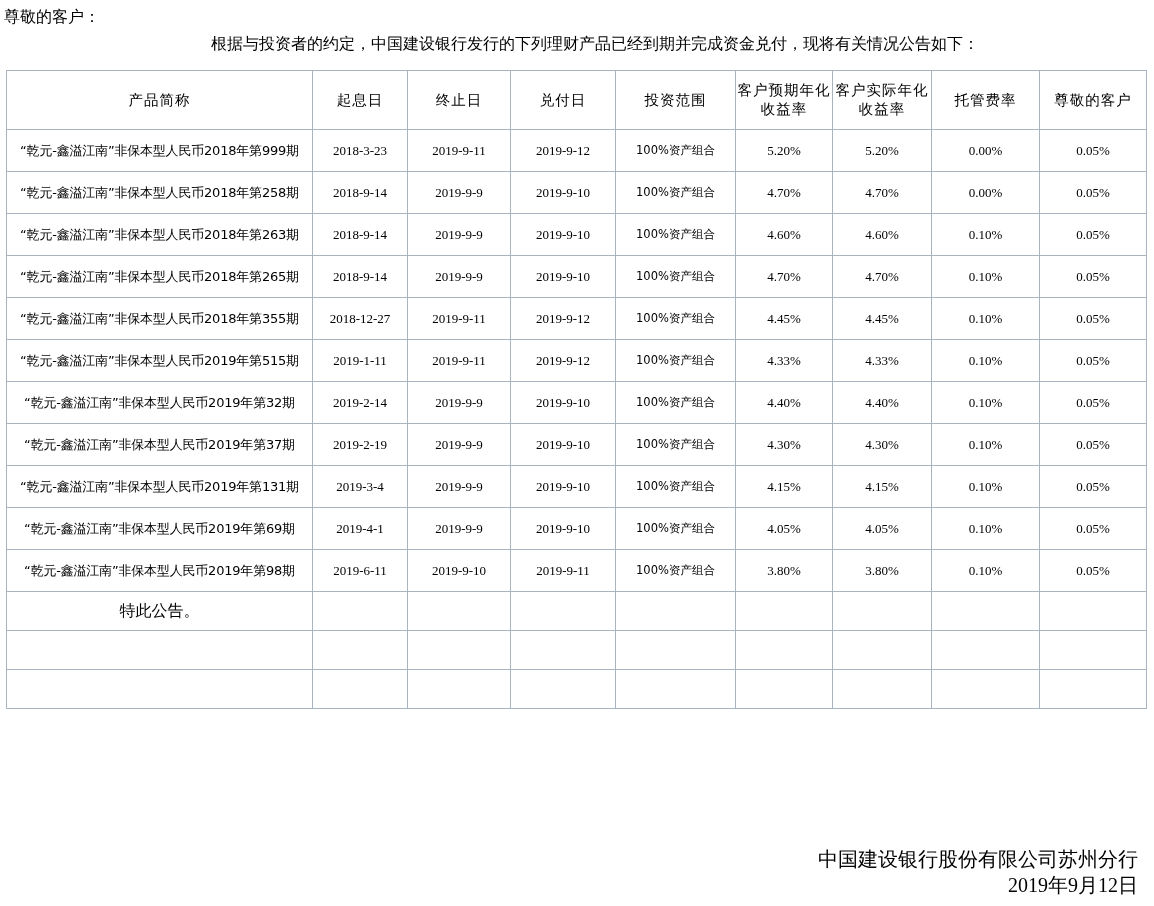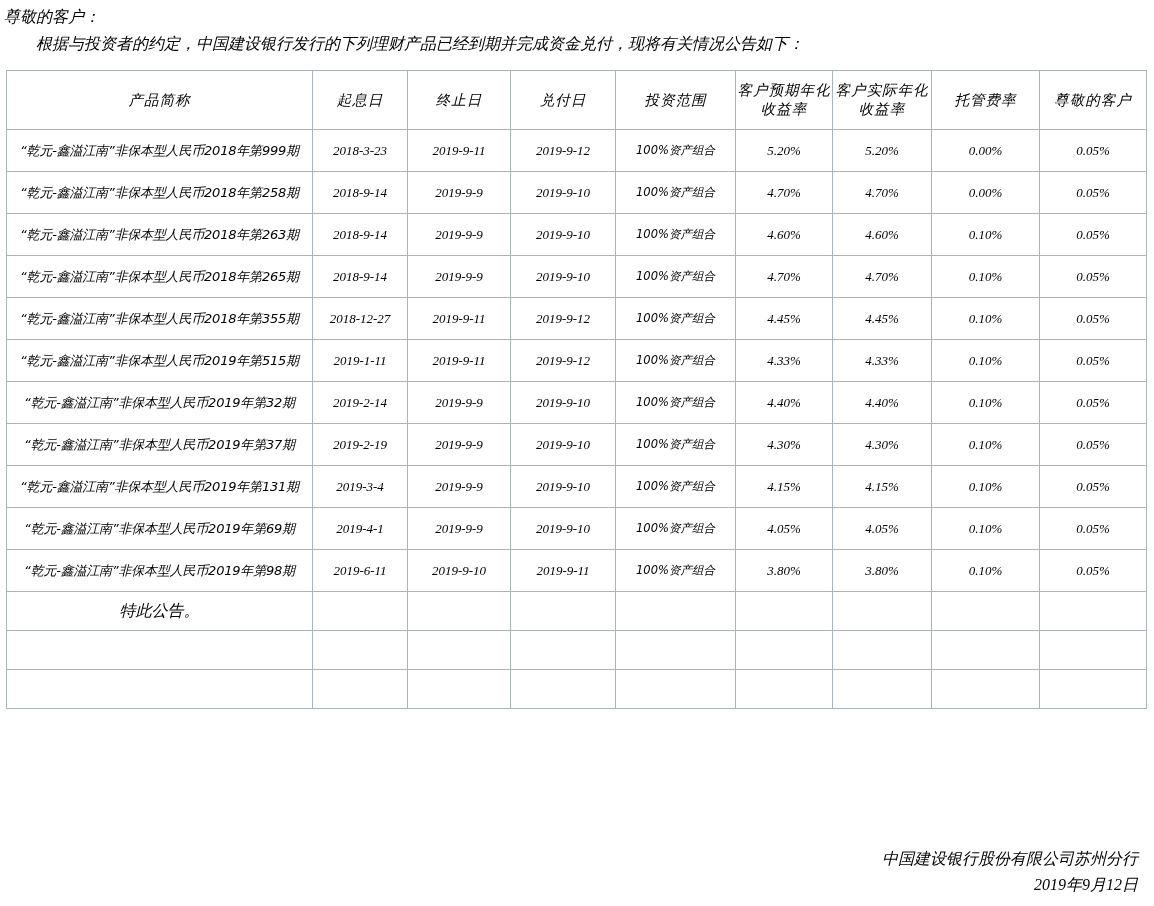"尊敬的客户：" .page { font-style: italic -> none }
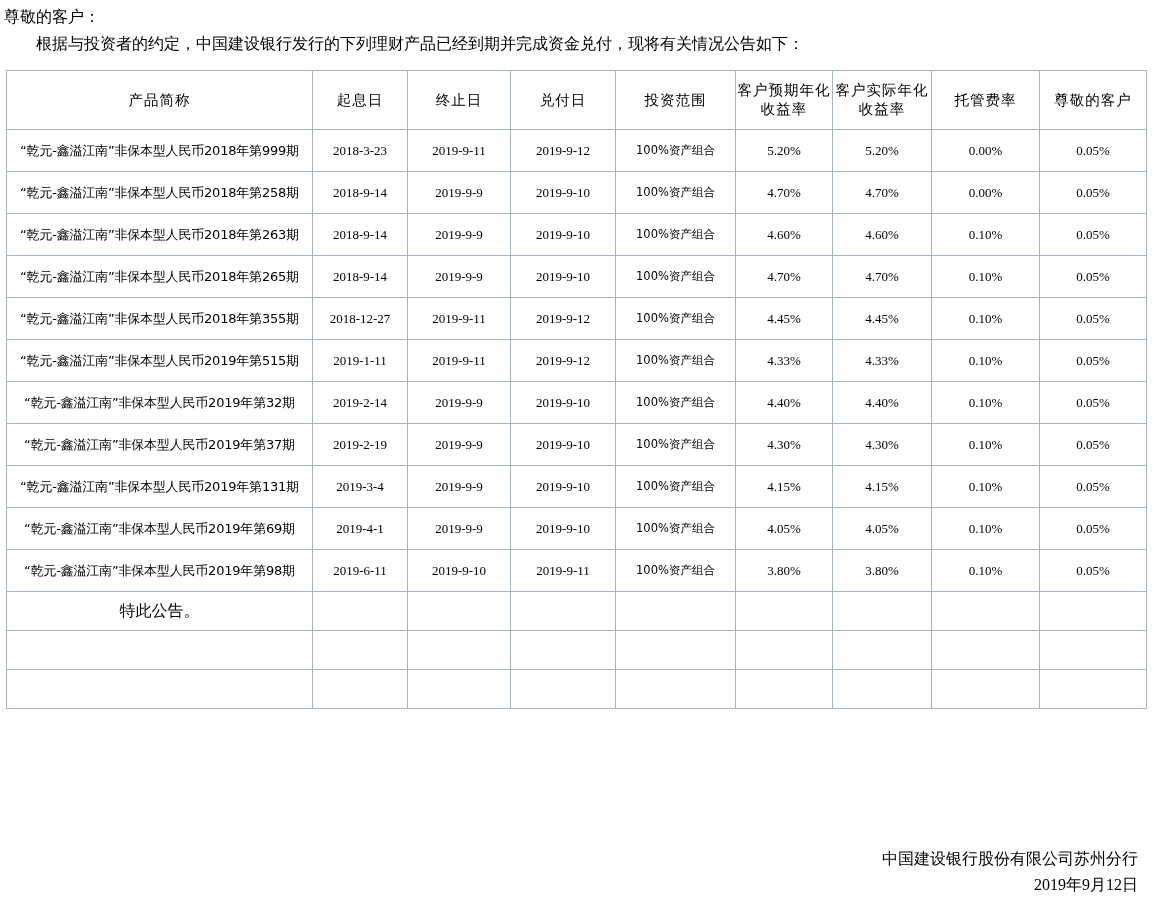"根据与投资者的约定，中国建设银行发行的下列理财产品已经到期并完成资金兑付，现将有" .intro { text-align: none -> center }
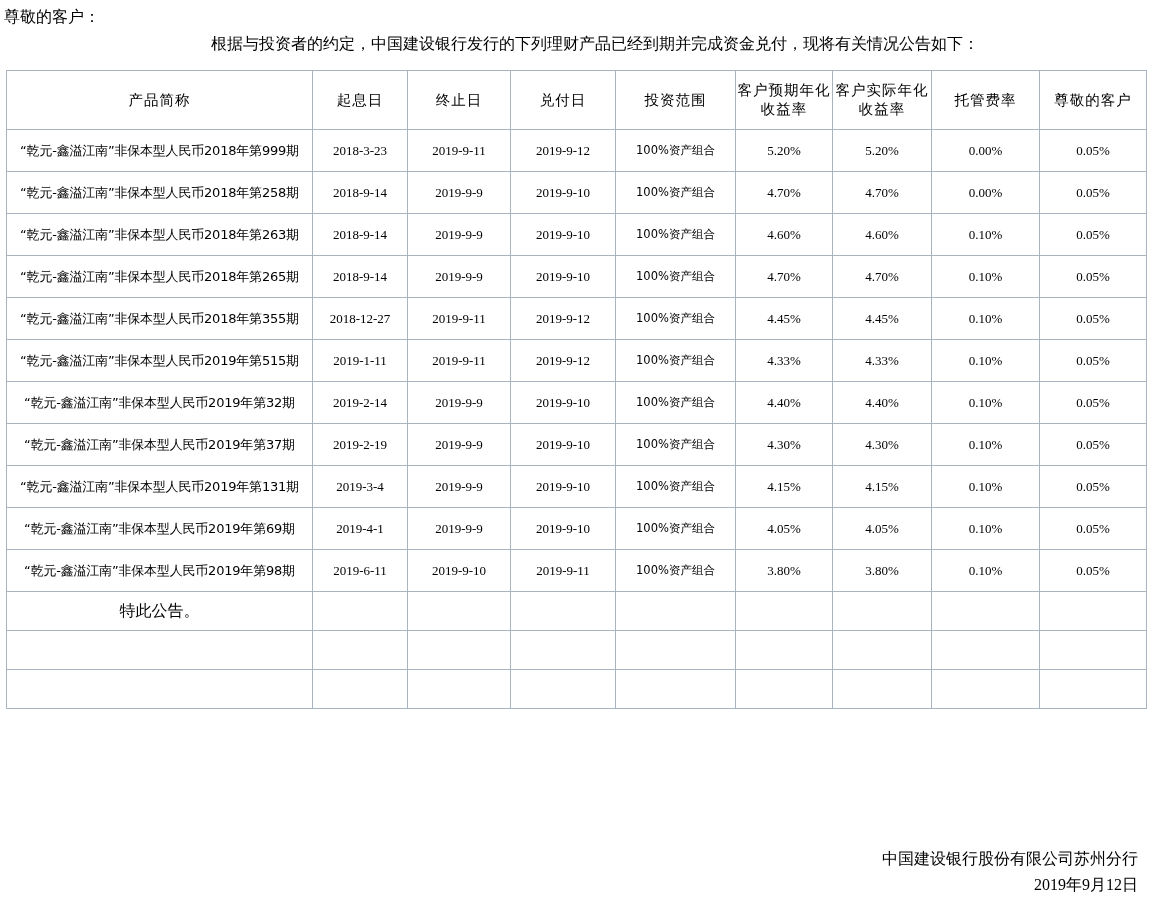"中国建设银行股份有限公司苏州分行" .sign-wrap { font-size: 16px -> 20px }
